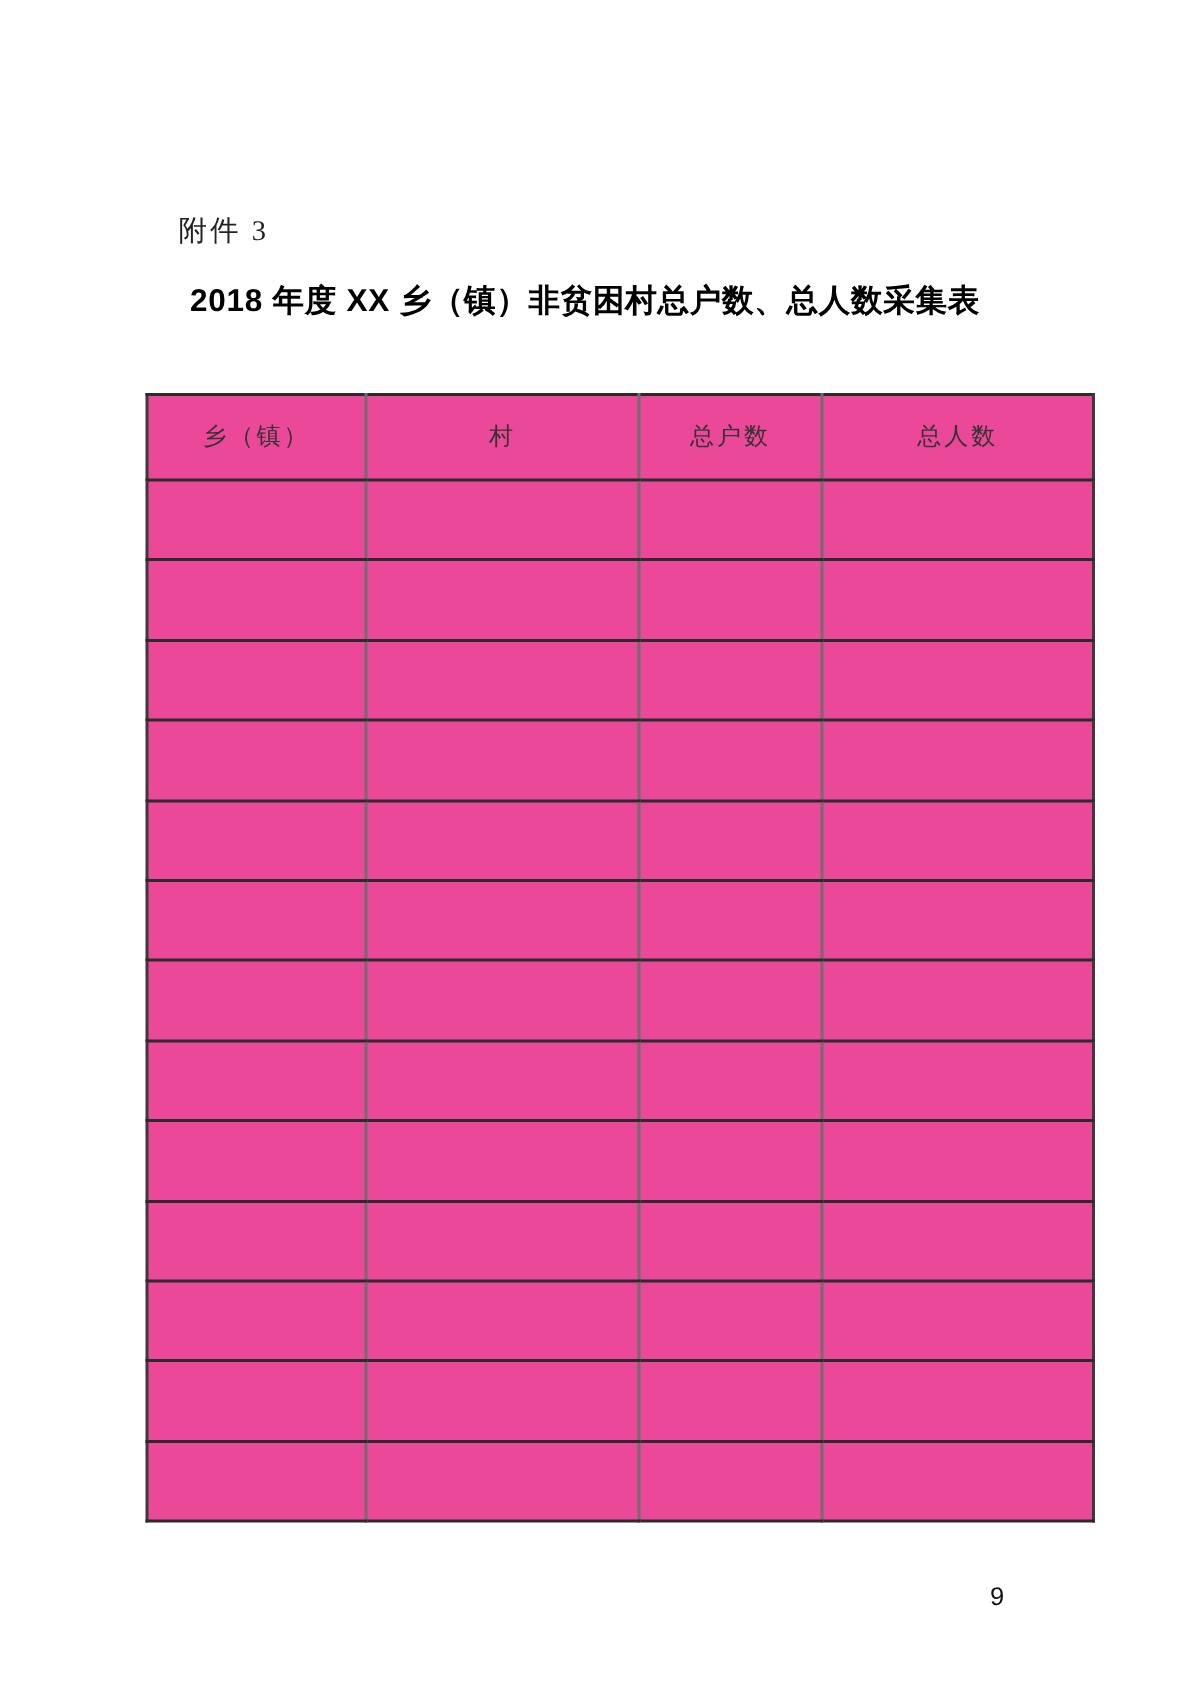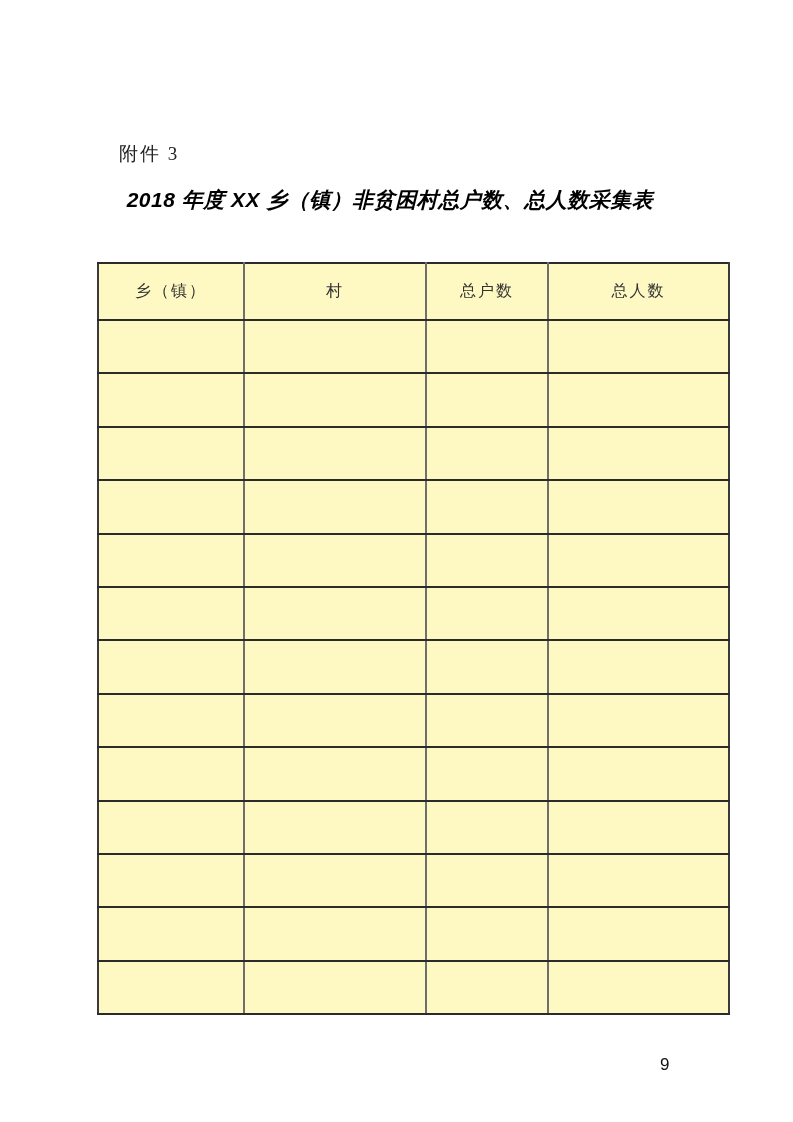"2018 年度 XX 乡（镇）非贫困村总户数、总人数采集表" .doc-title { font-style: italic -> none }
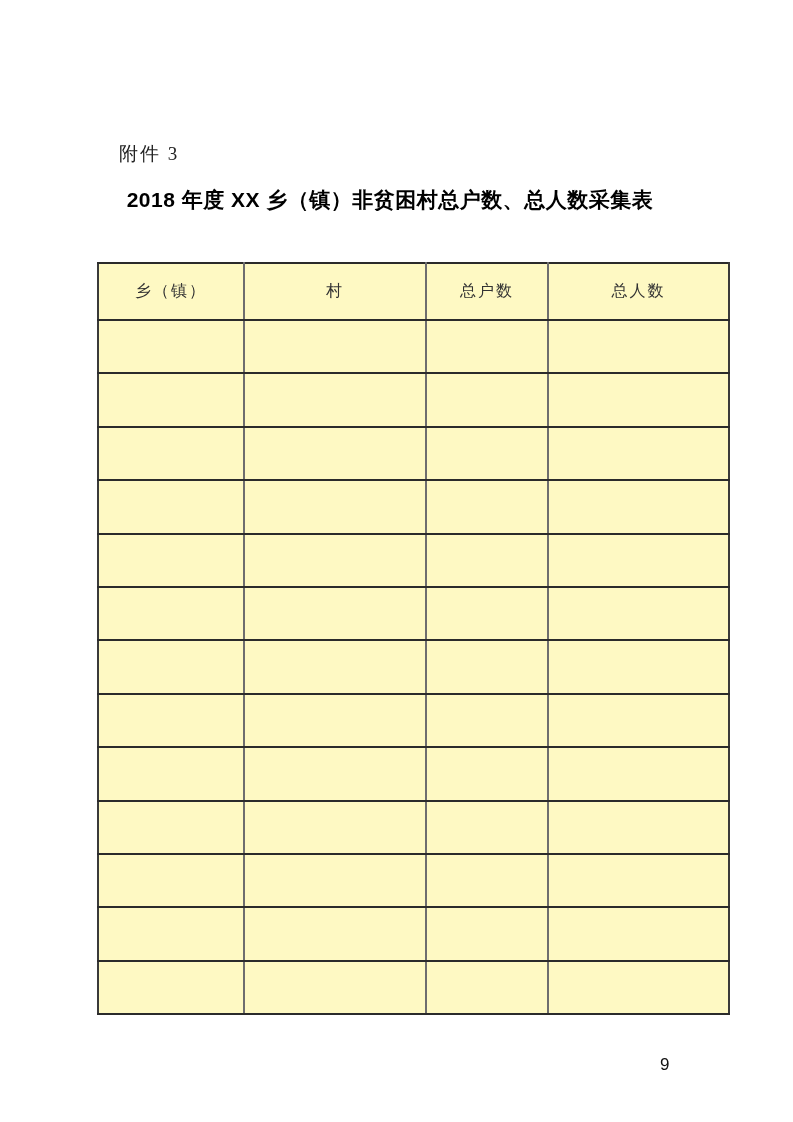"乡（镇）" table.collection-table th, table.collection-table td { background: #fef9c3 -> #ec4899 }
